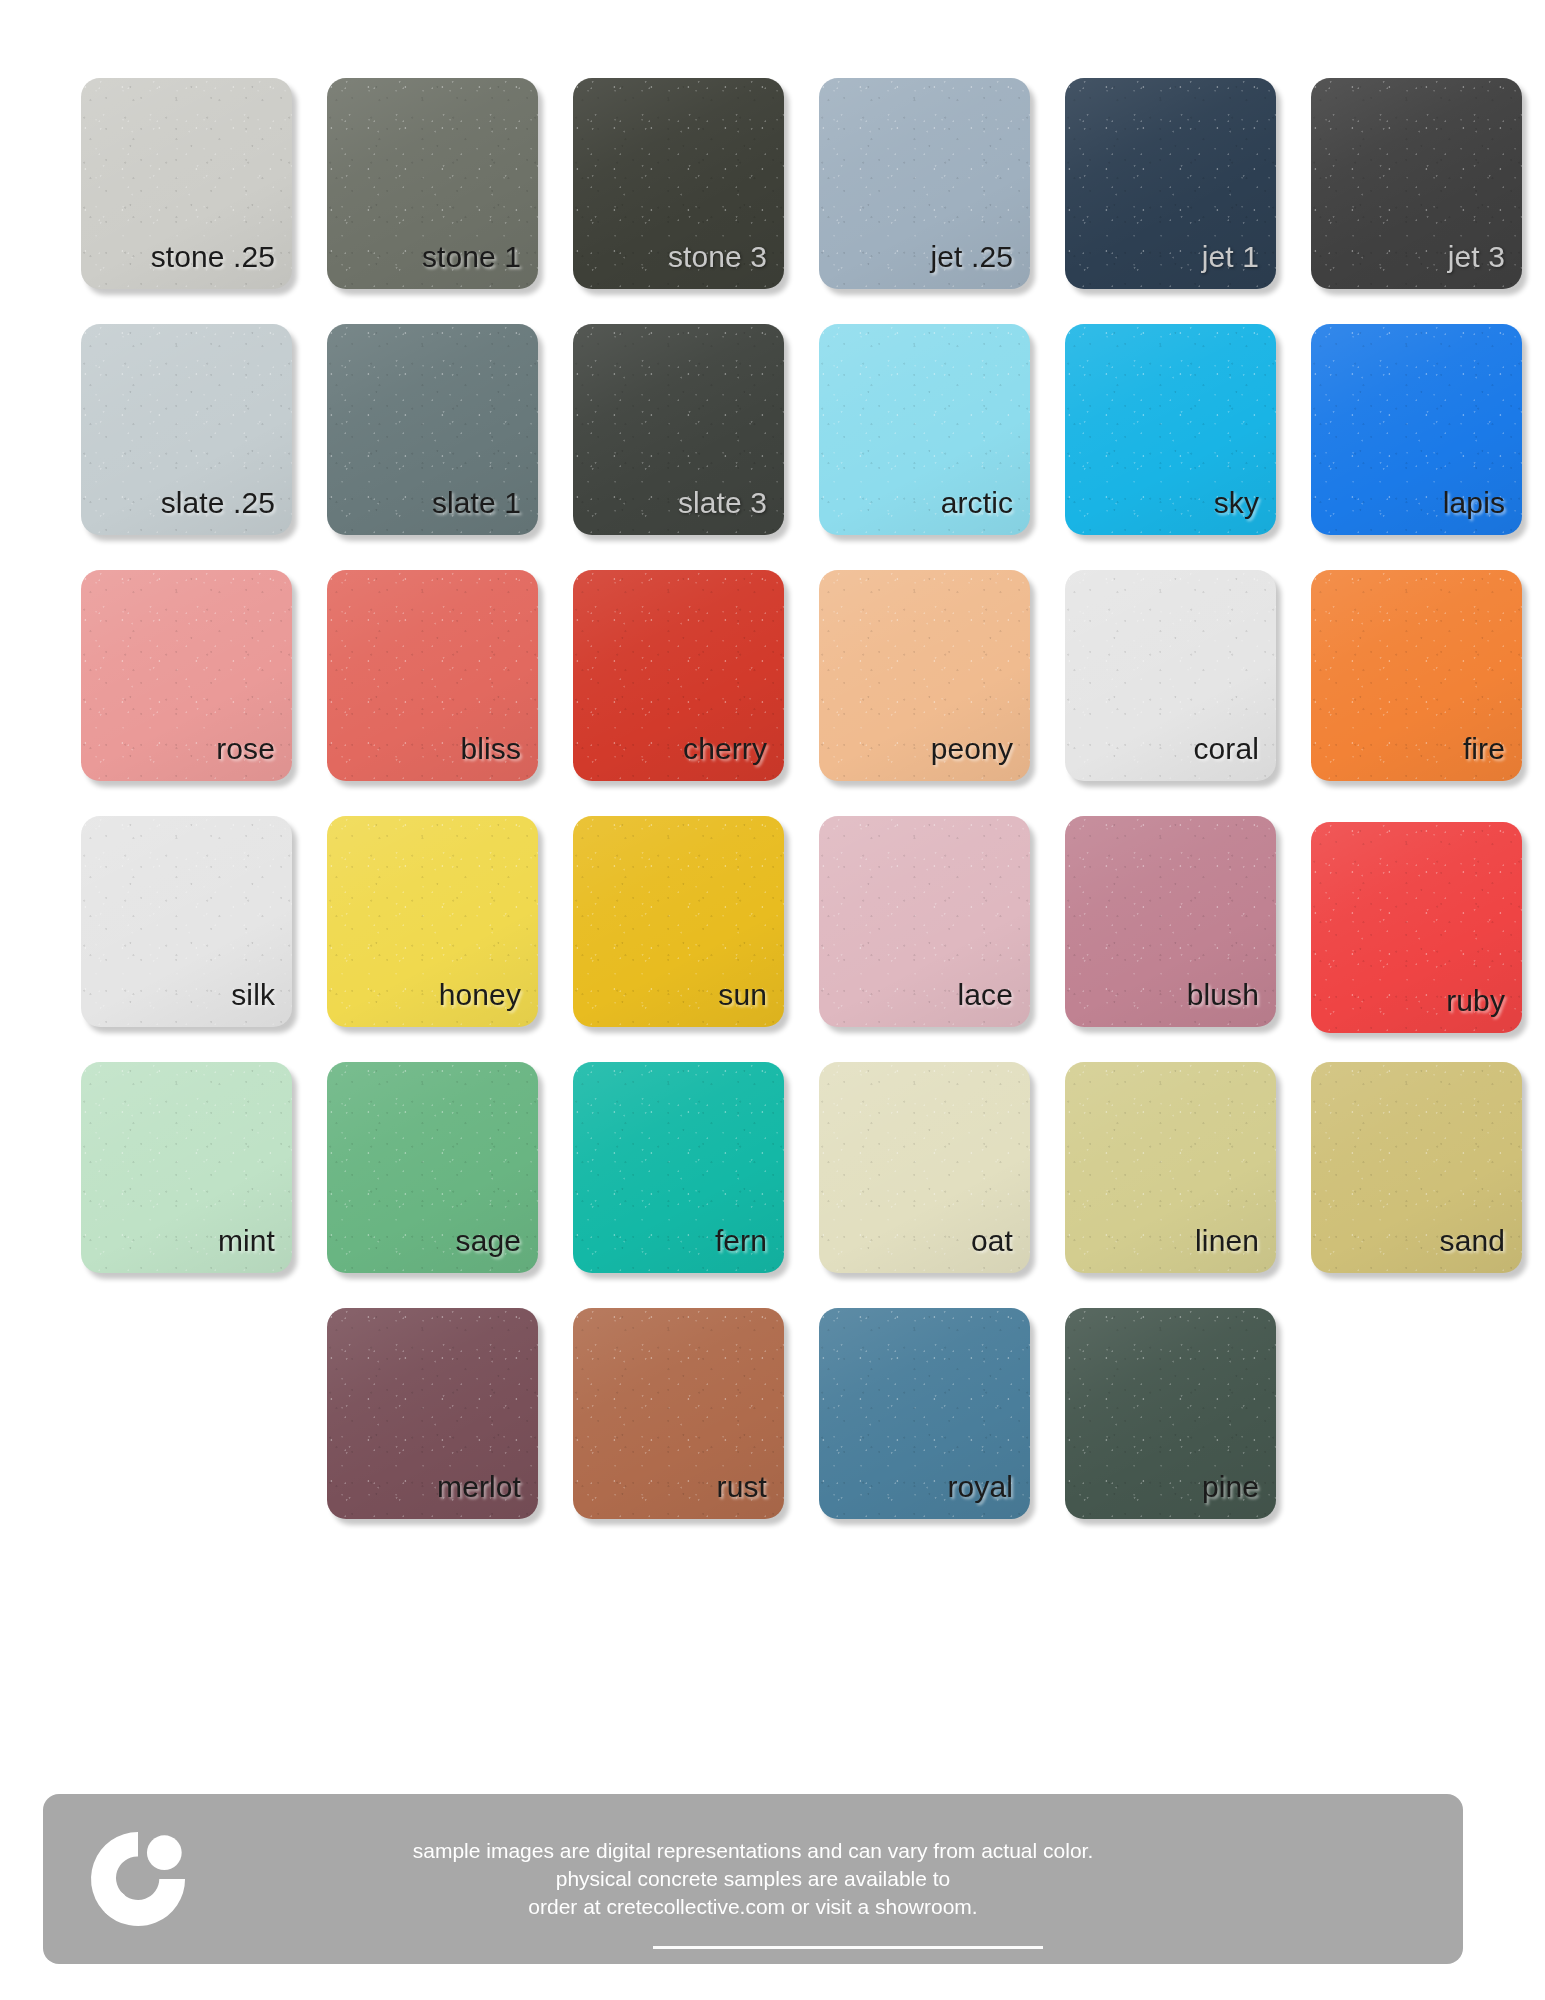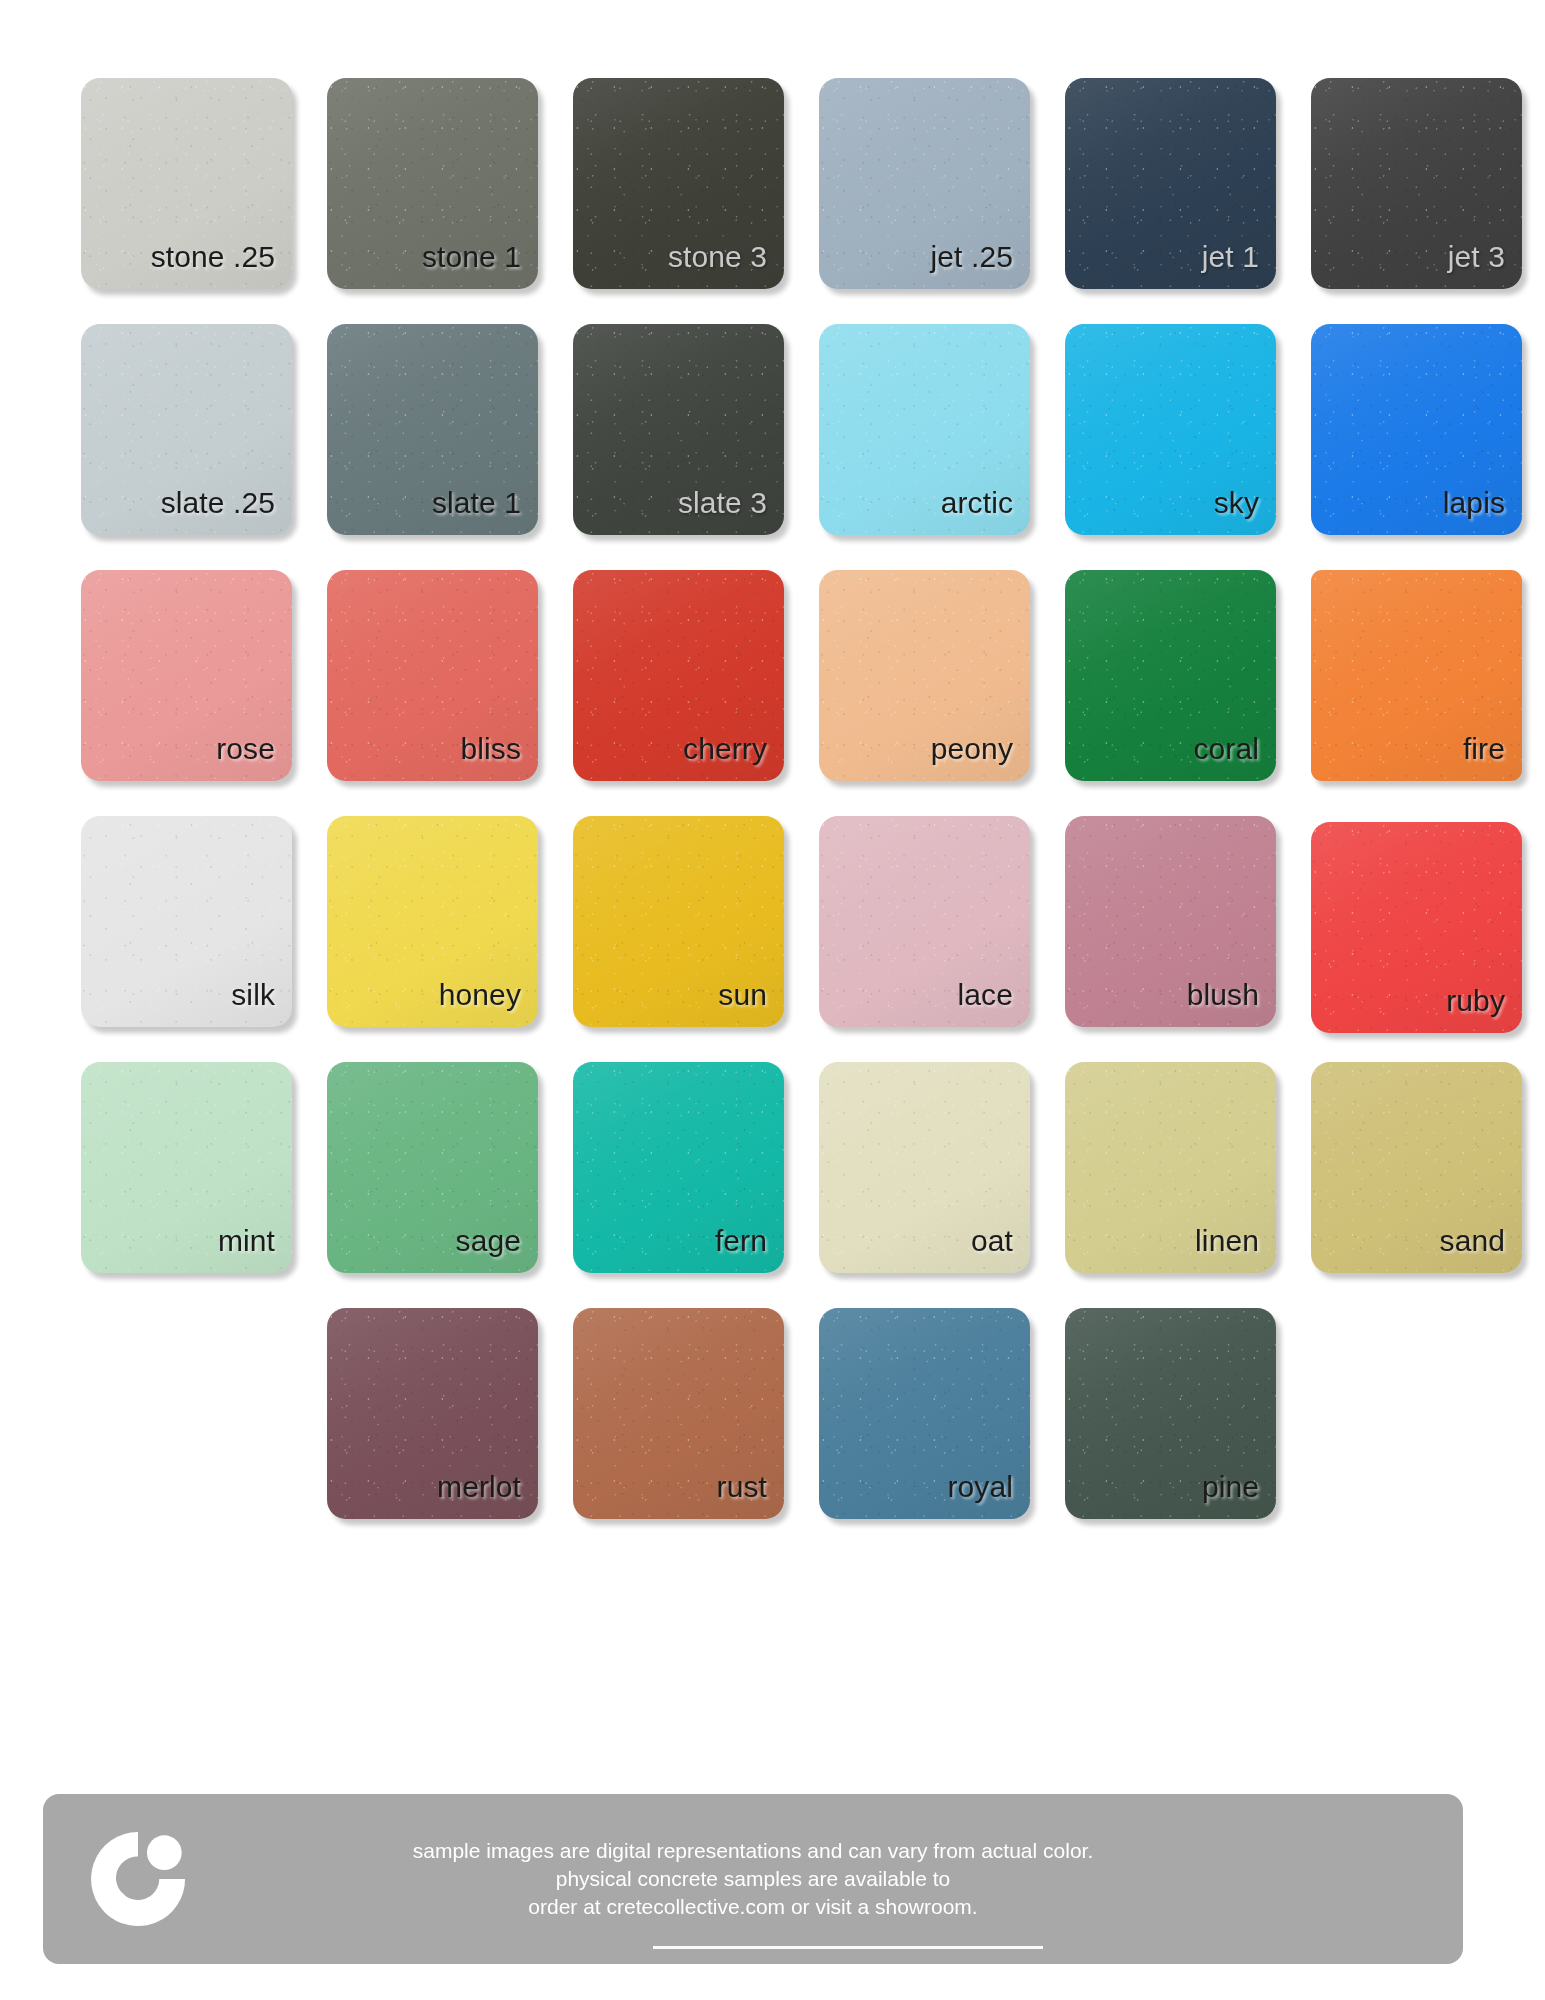"coral" div.swatch { background: #15803d -> #e5e5e5 }
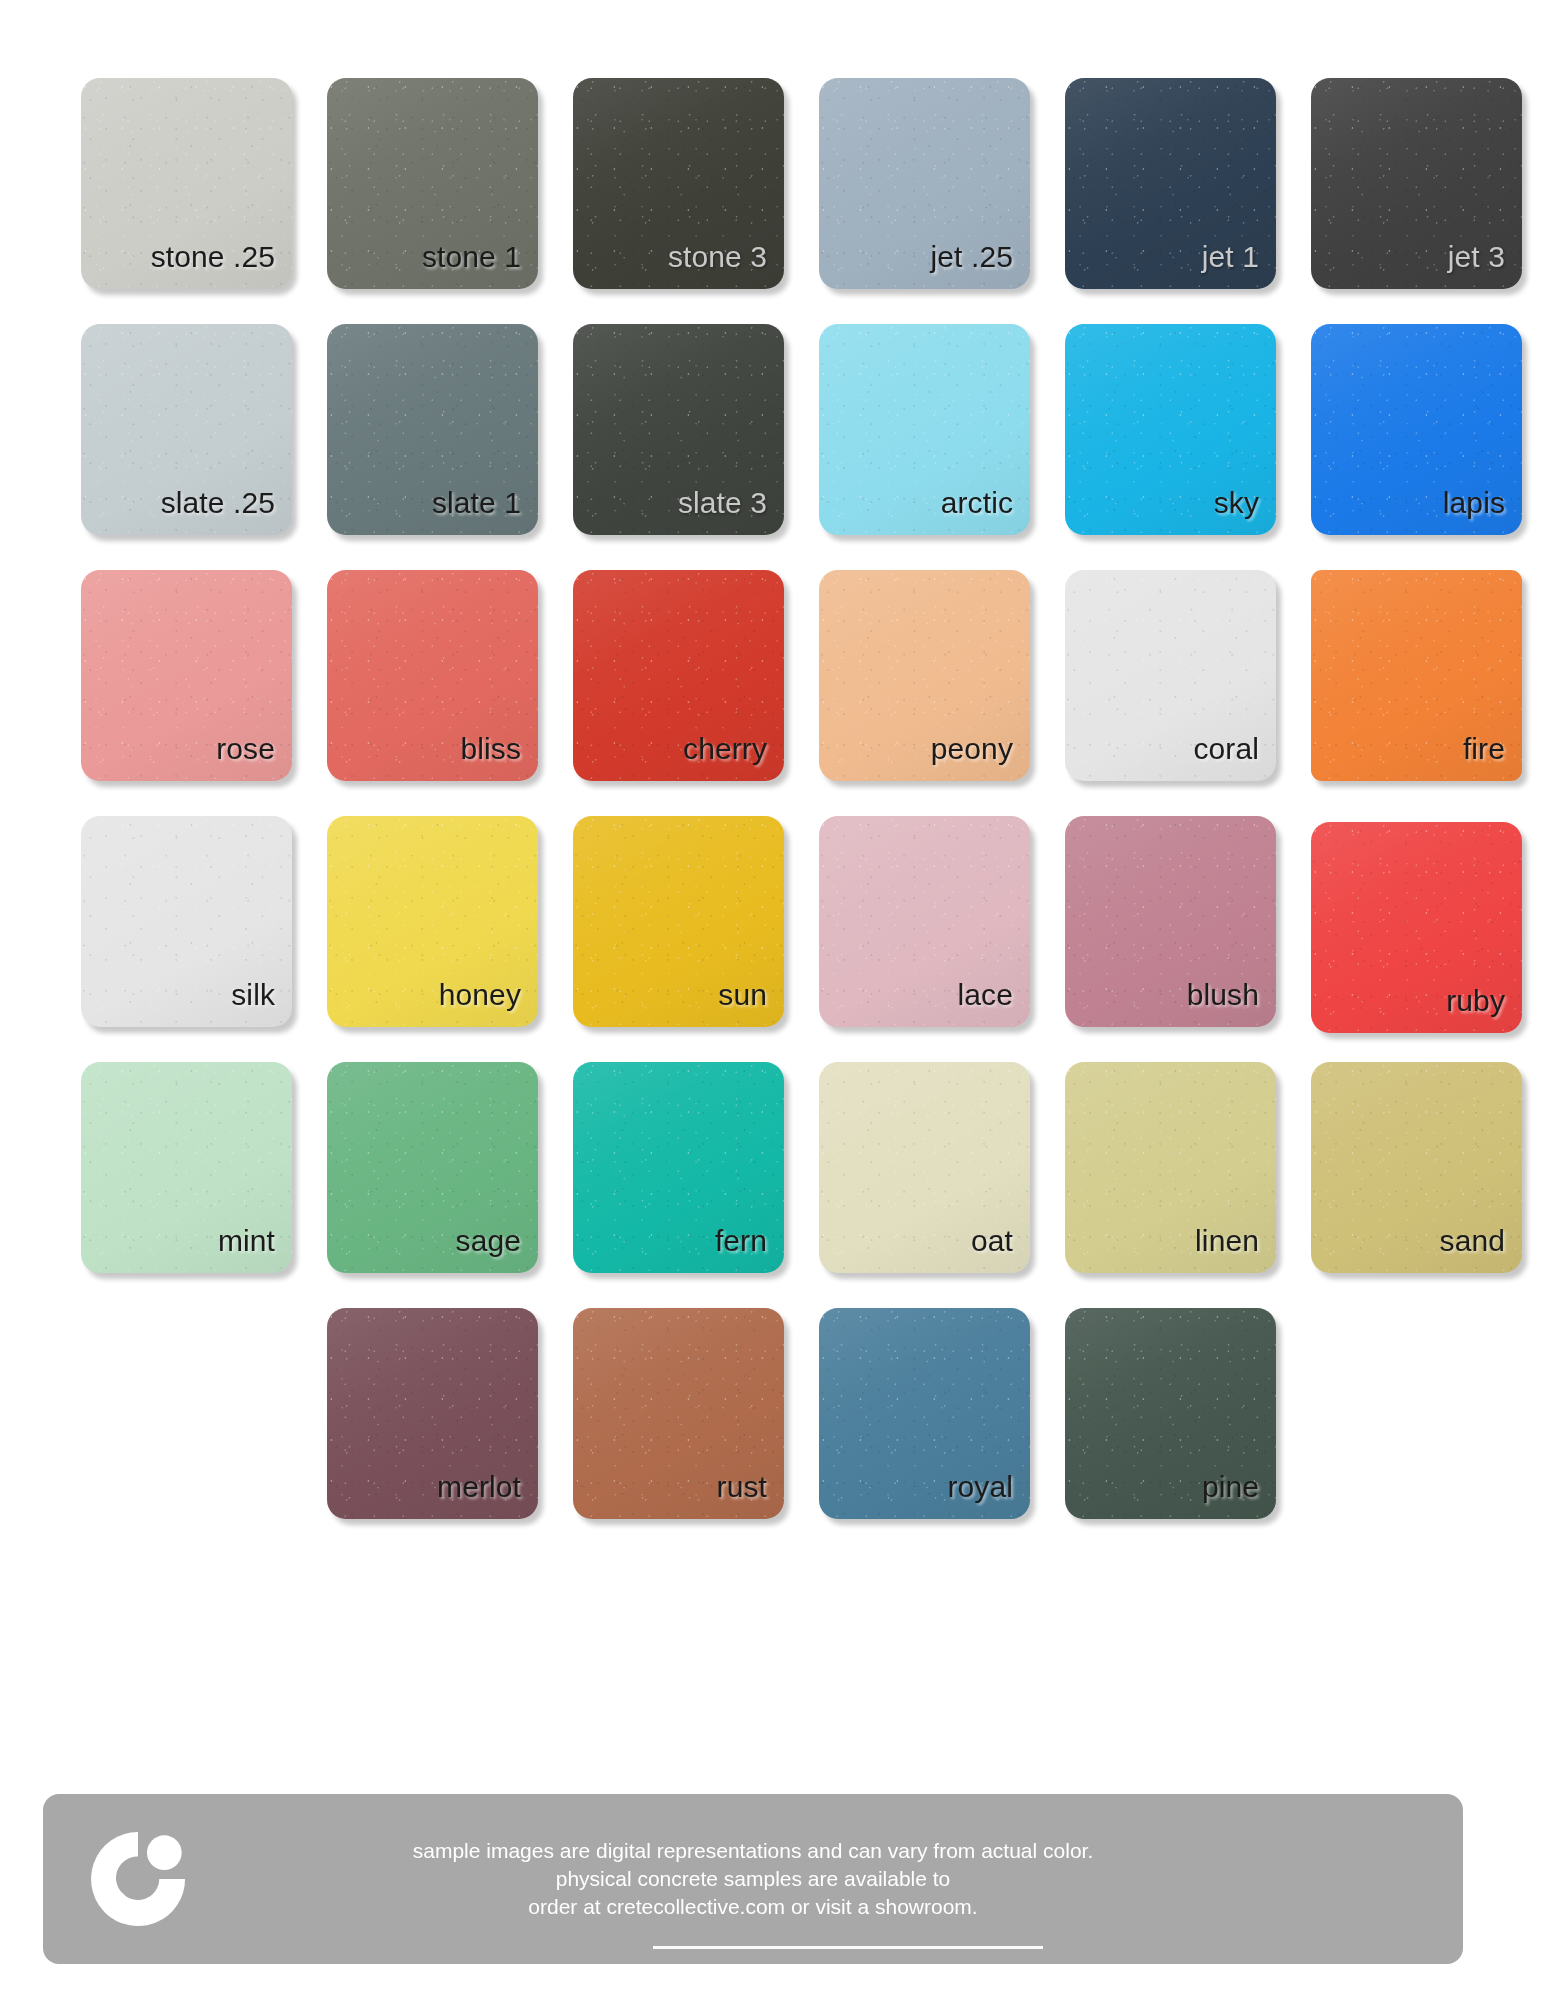"fire" div.swatch { border-radius: 11px -> none }
